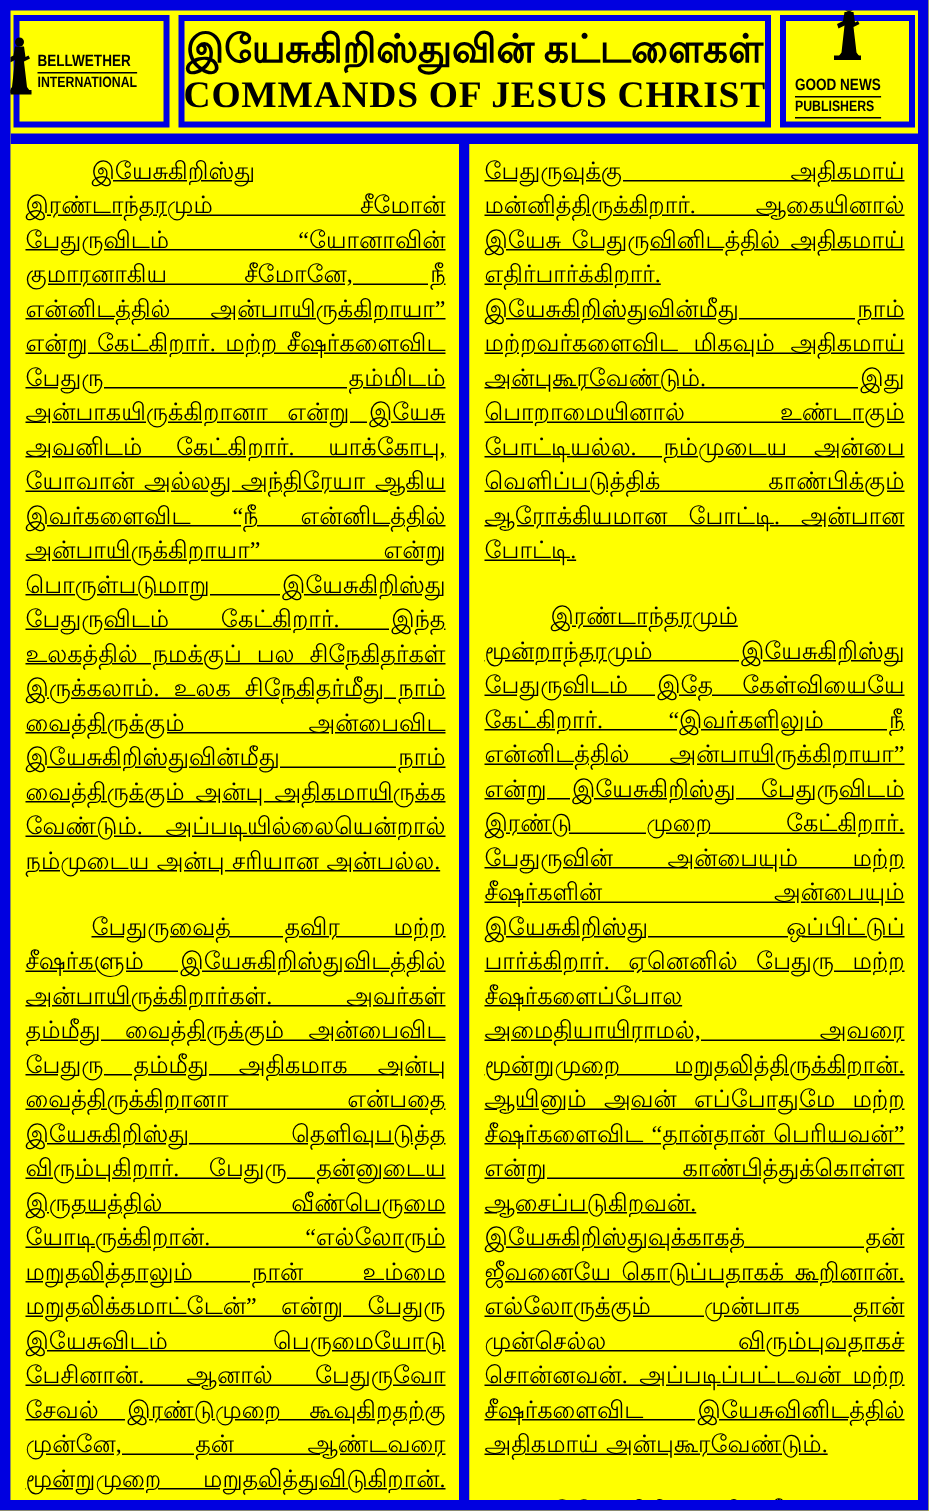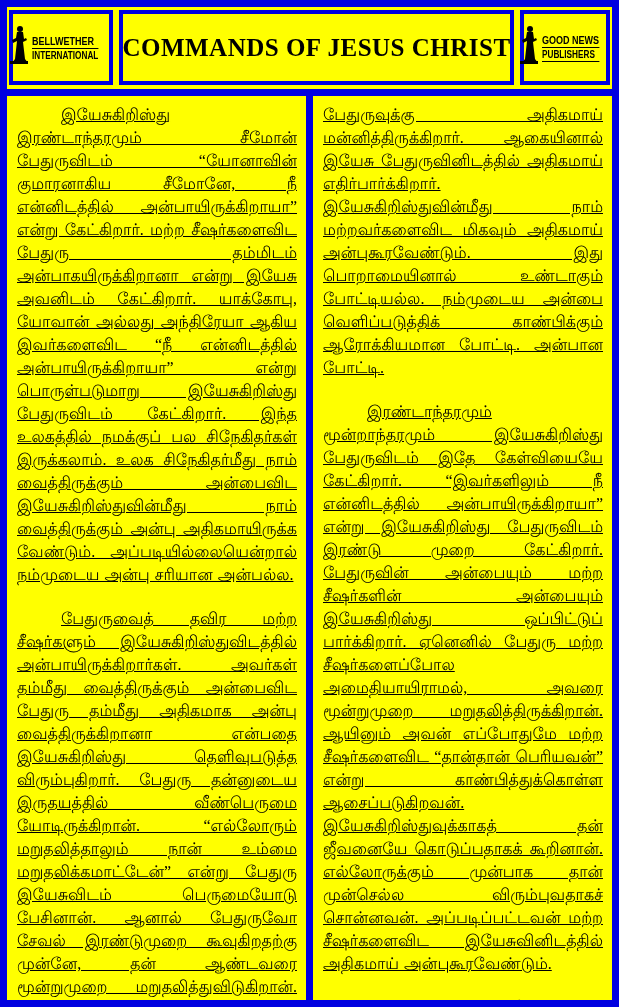"BELLWETHER" .logo-box { justify-content: center -> flex-end }
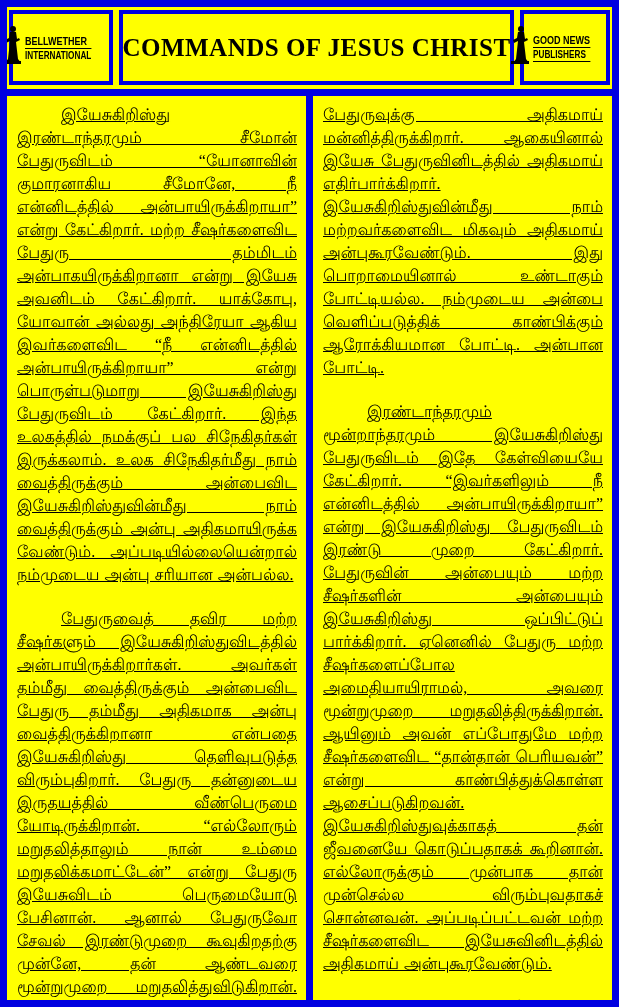"இயேசுகிறிஸ்துவின் கட்டளைகள்" div.title-tamil { html: none -> <div>இயேசுகிறிஸ்துவின் கட்டளைகள்</div> }
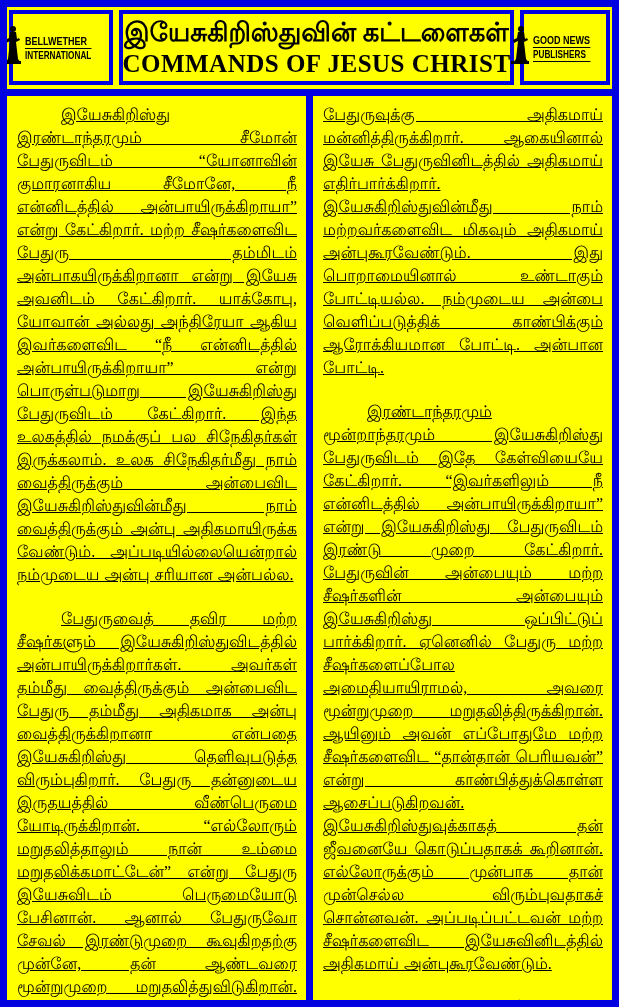"GOOD NEWS" .logo-box.right { flex-direction: none -> column }
